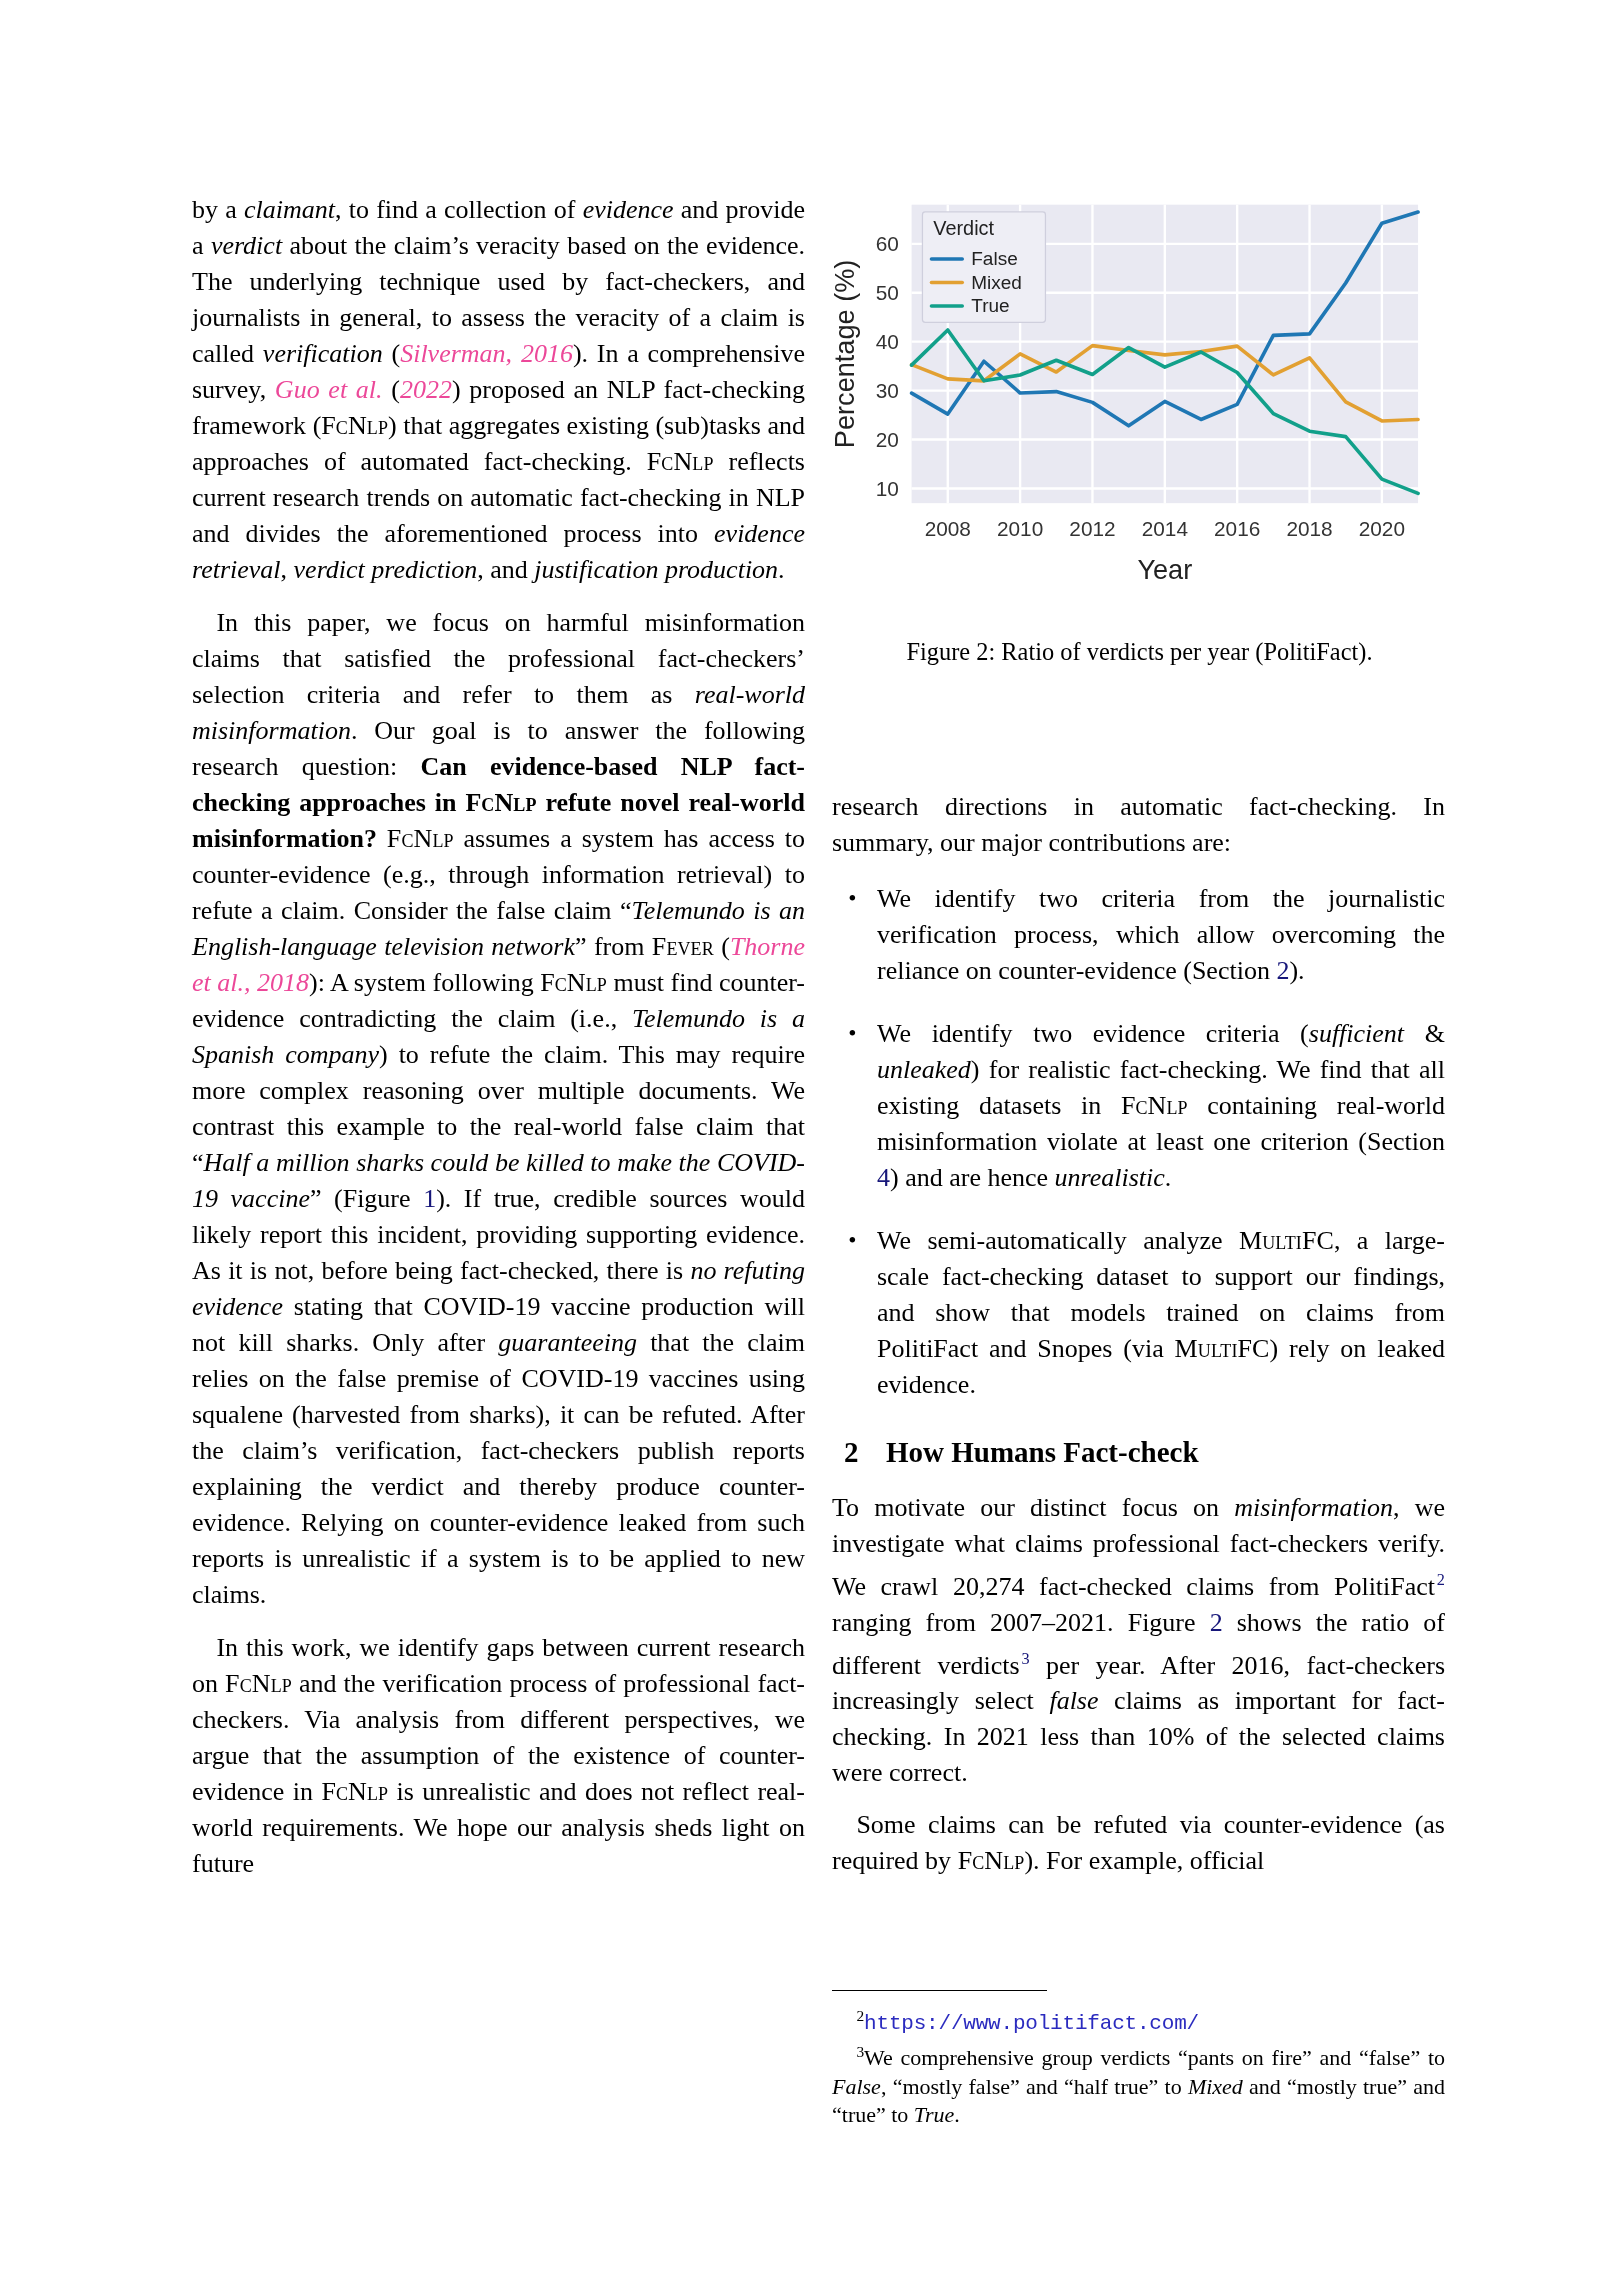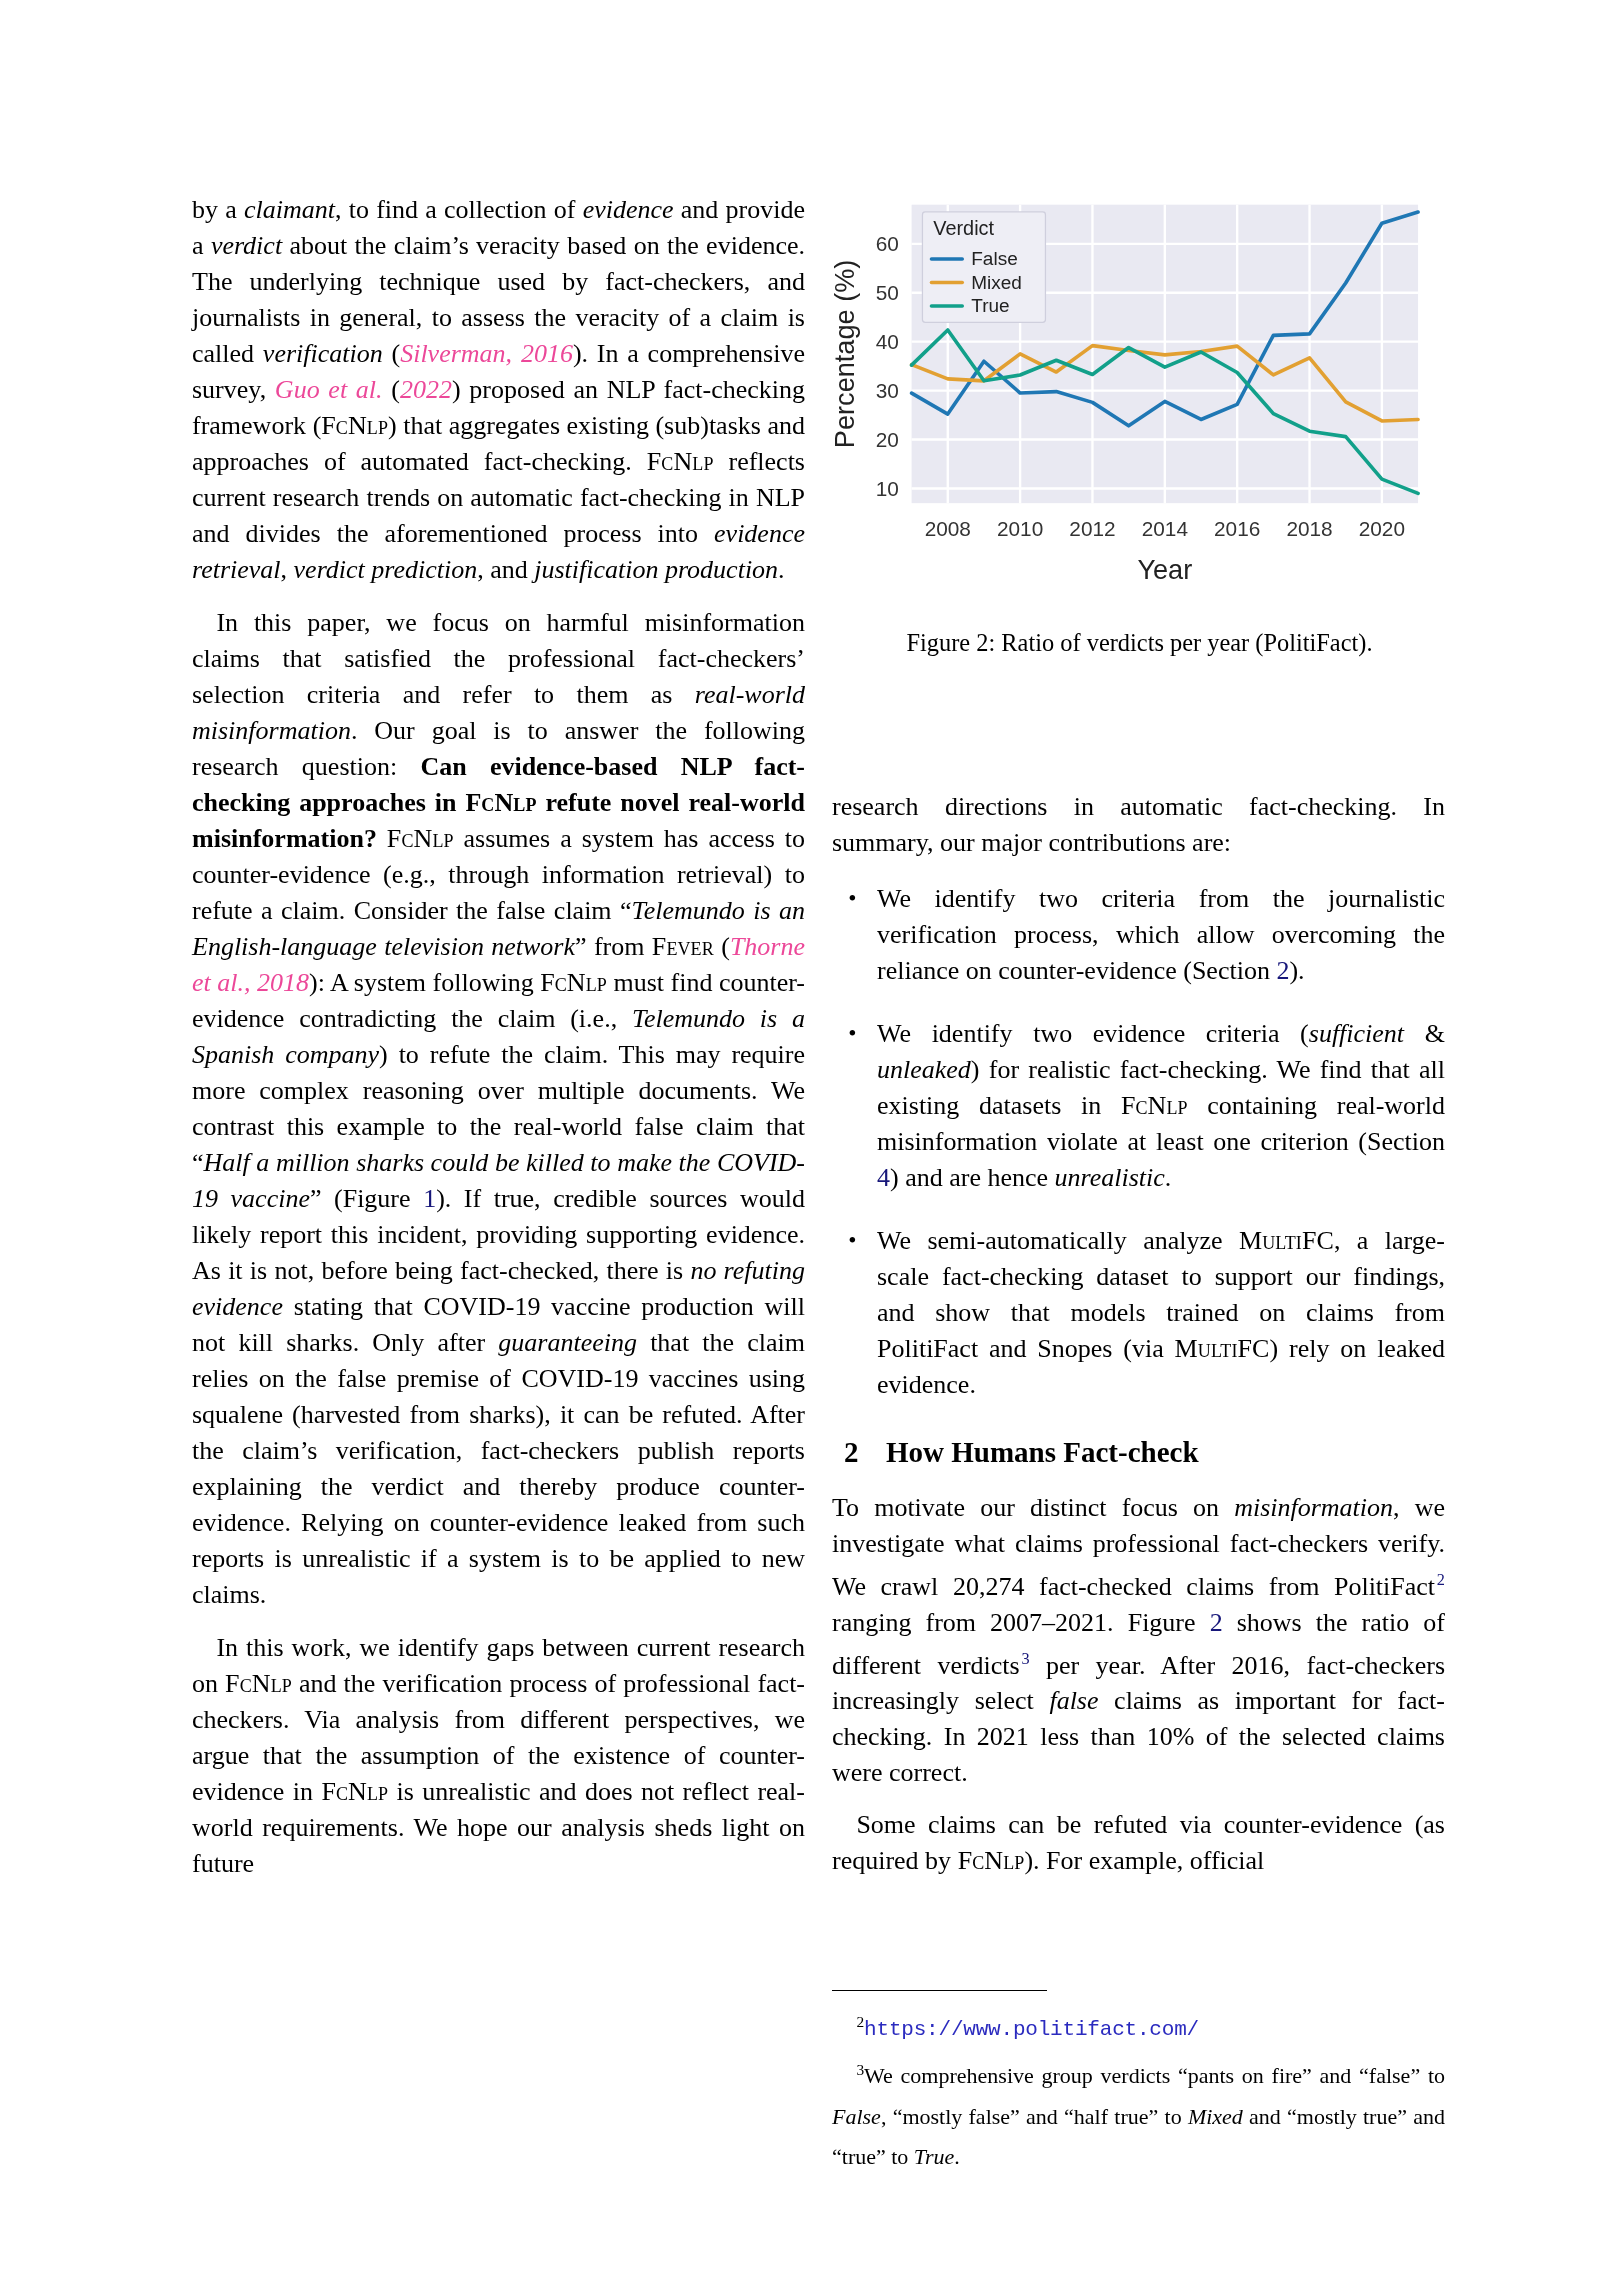"Figure 2: Ratio of verdicts" .fig-caption { margin-top: 36px -> 45px }
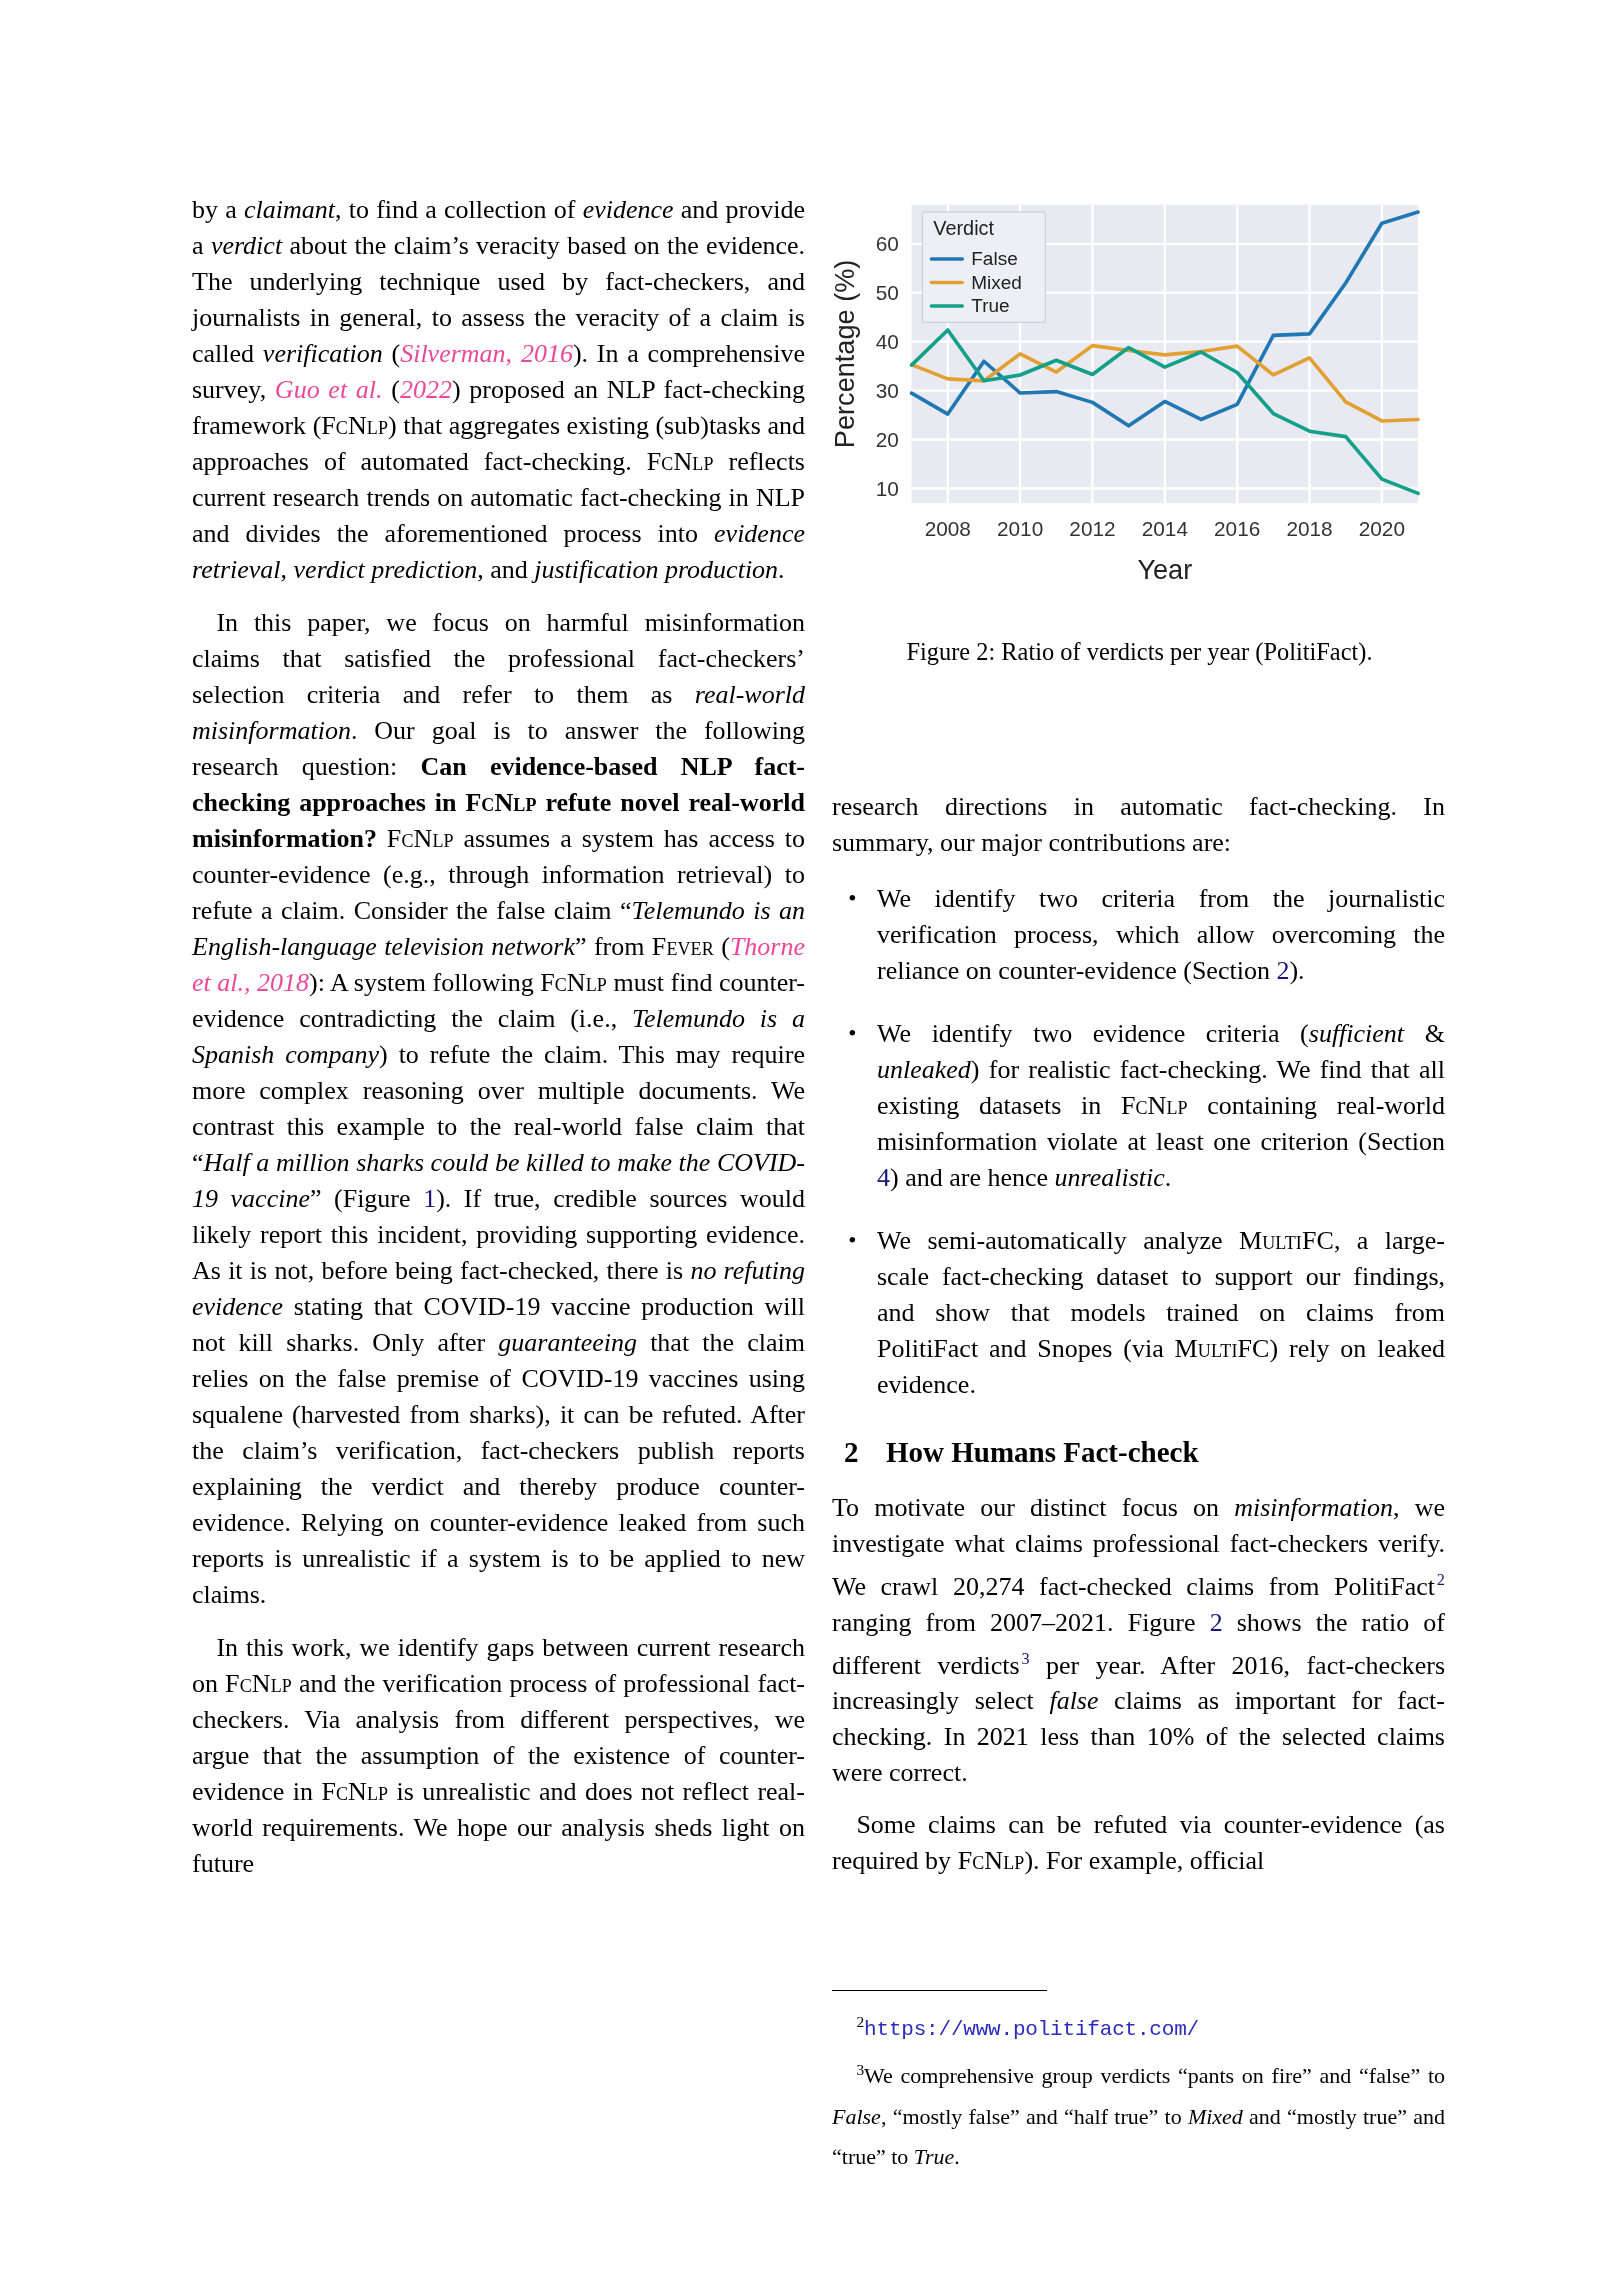"2https://www.politifact.com/" .footnotes { line-height: 40px -> 28px }
